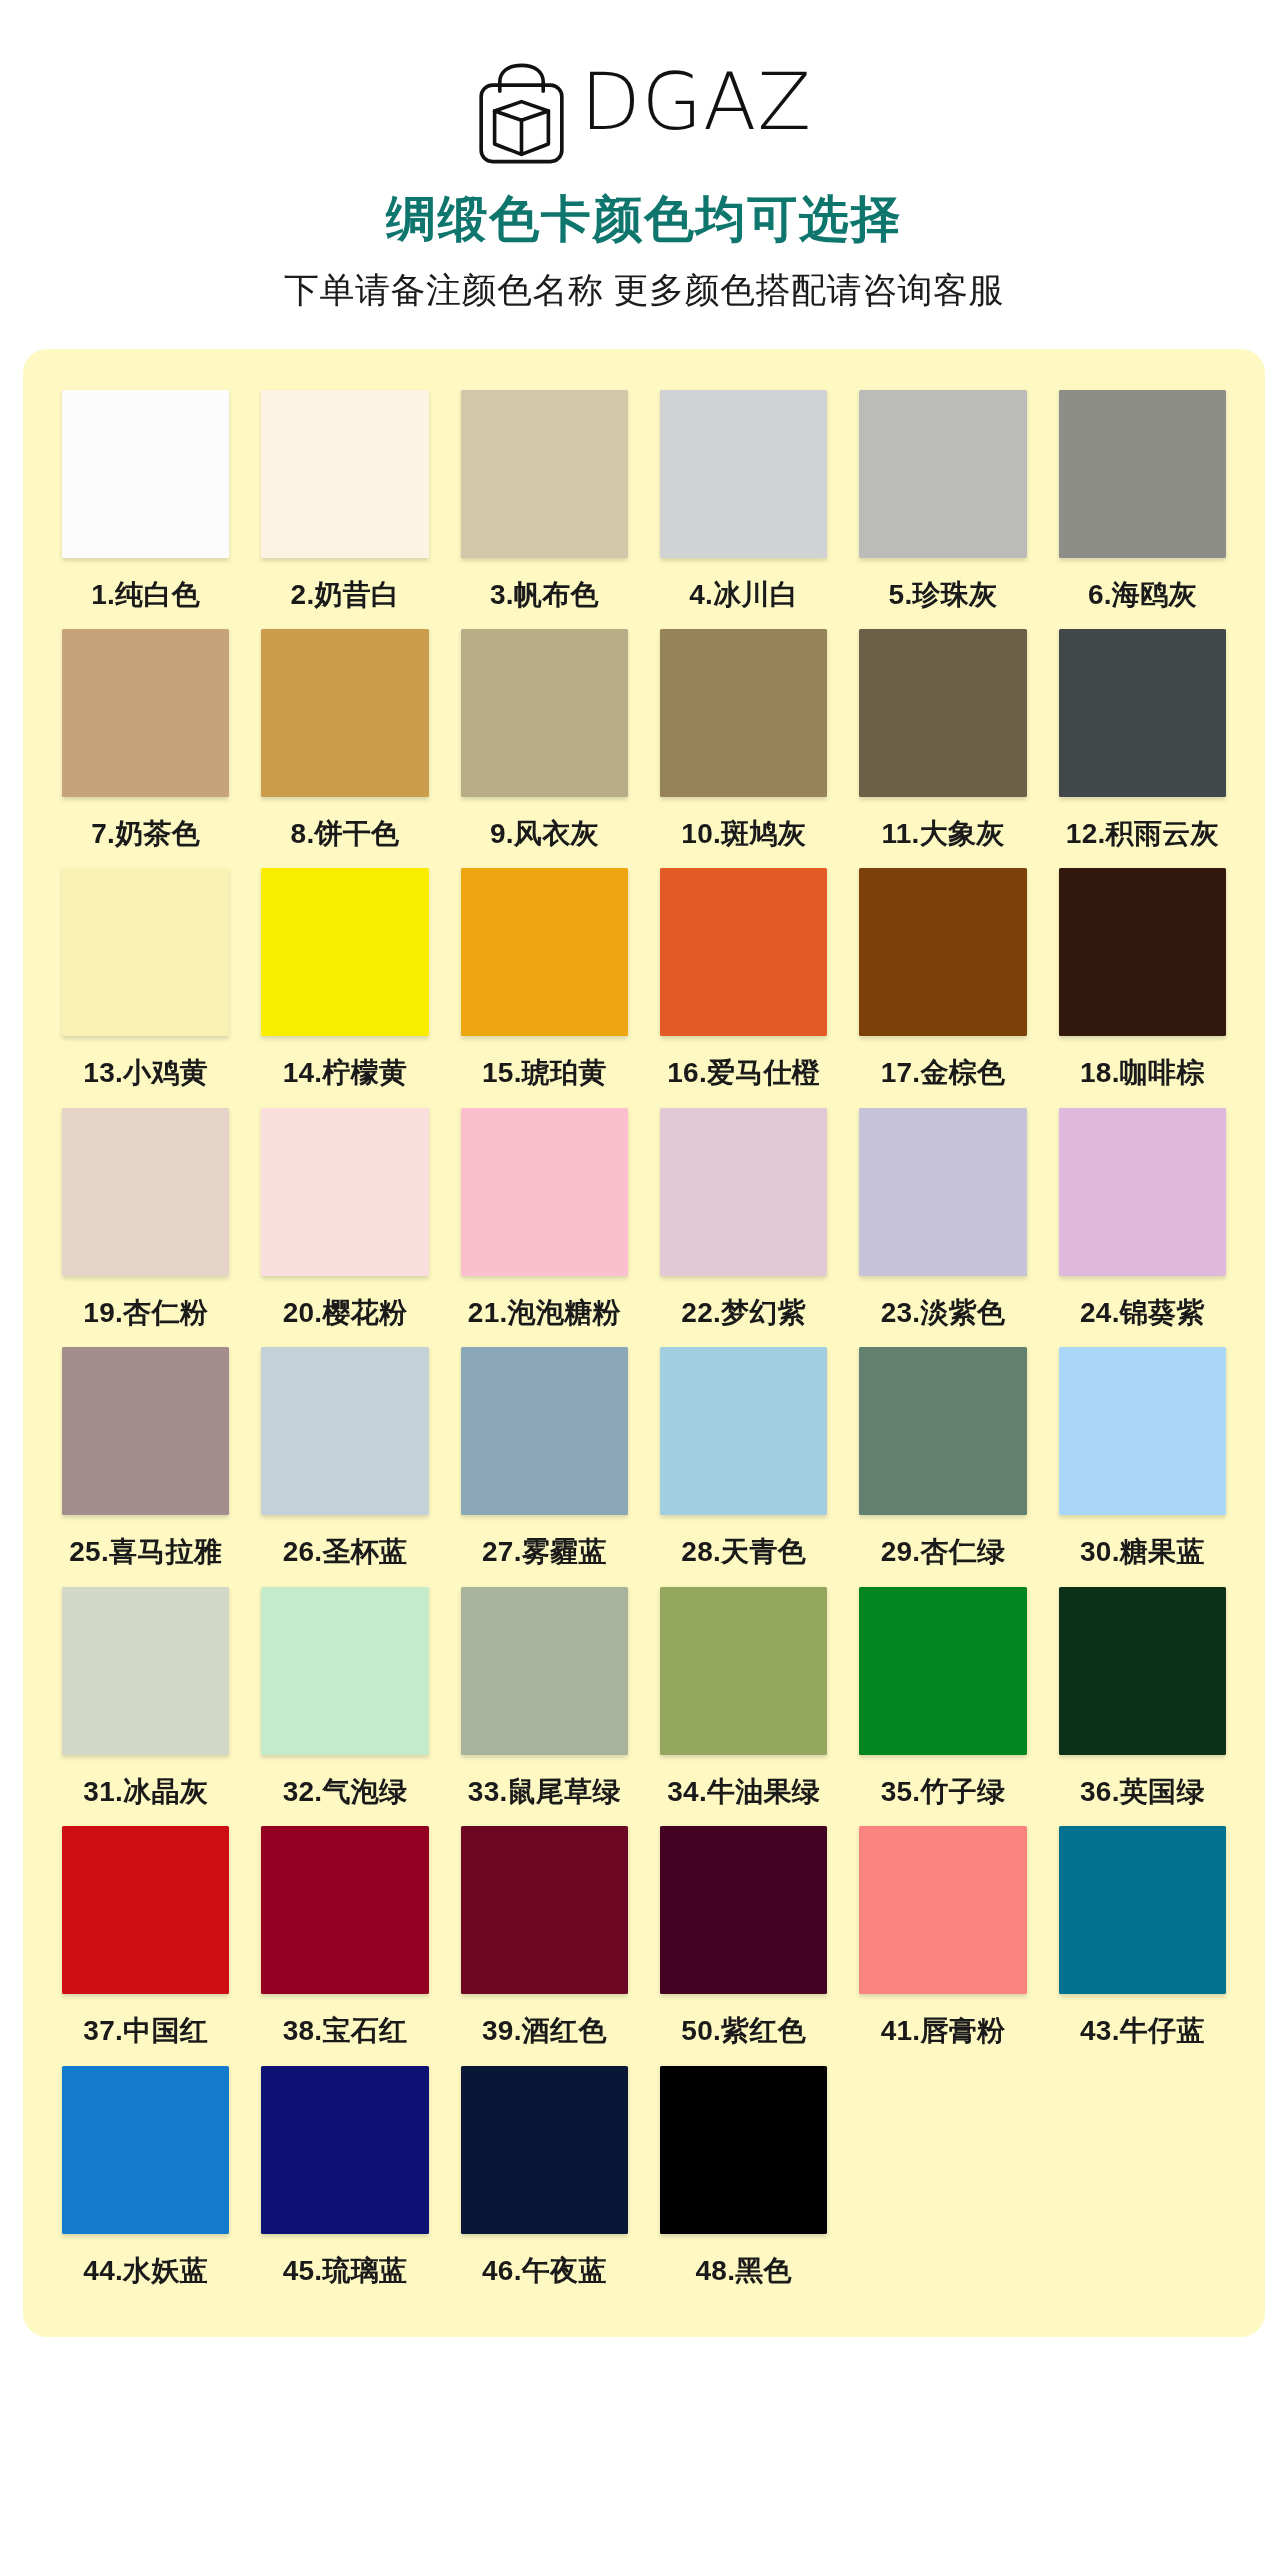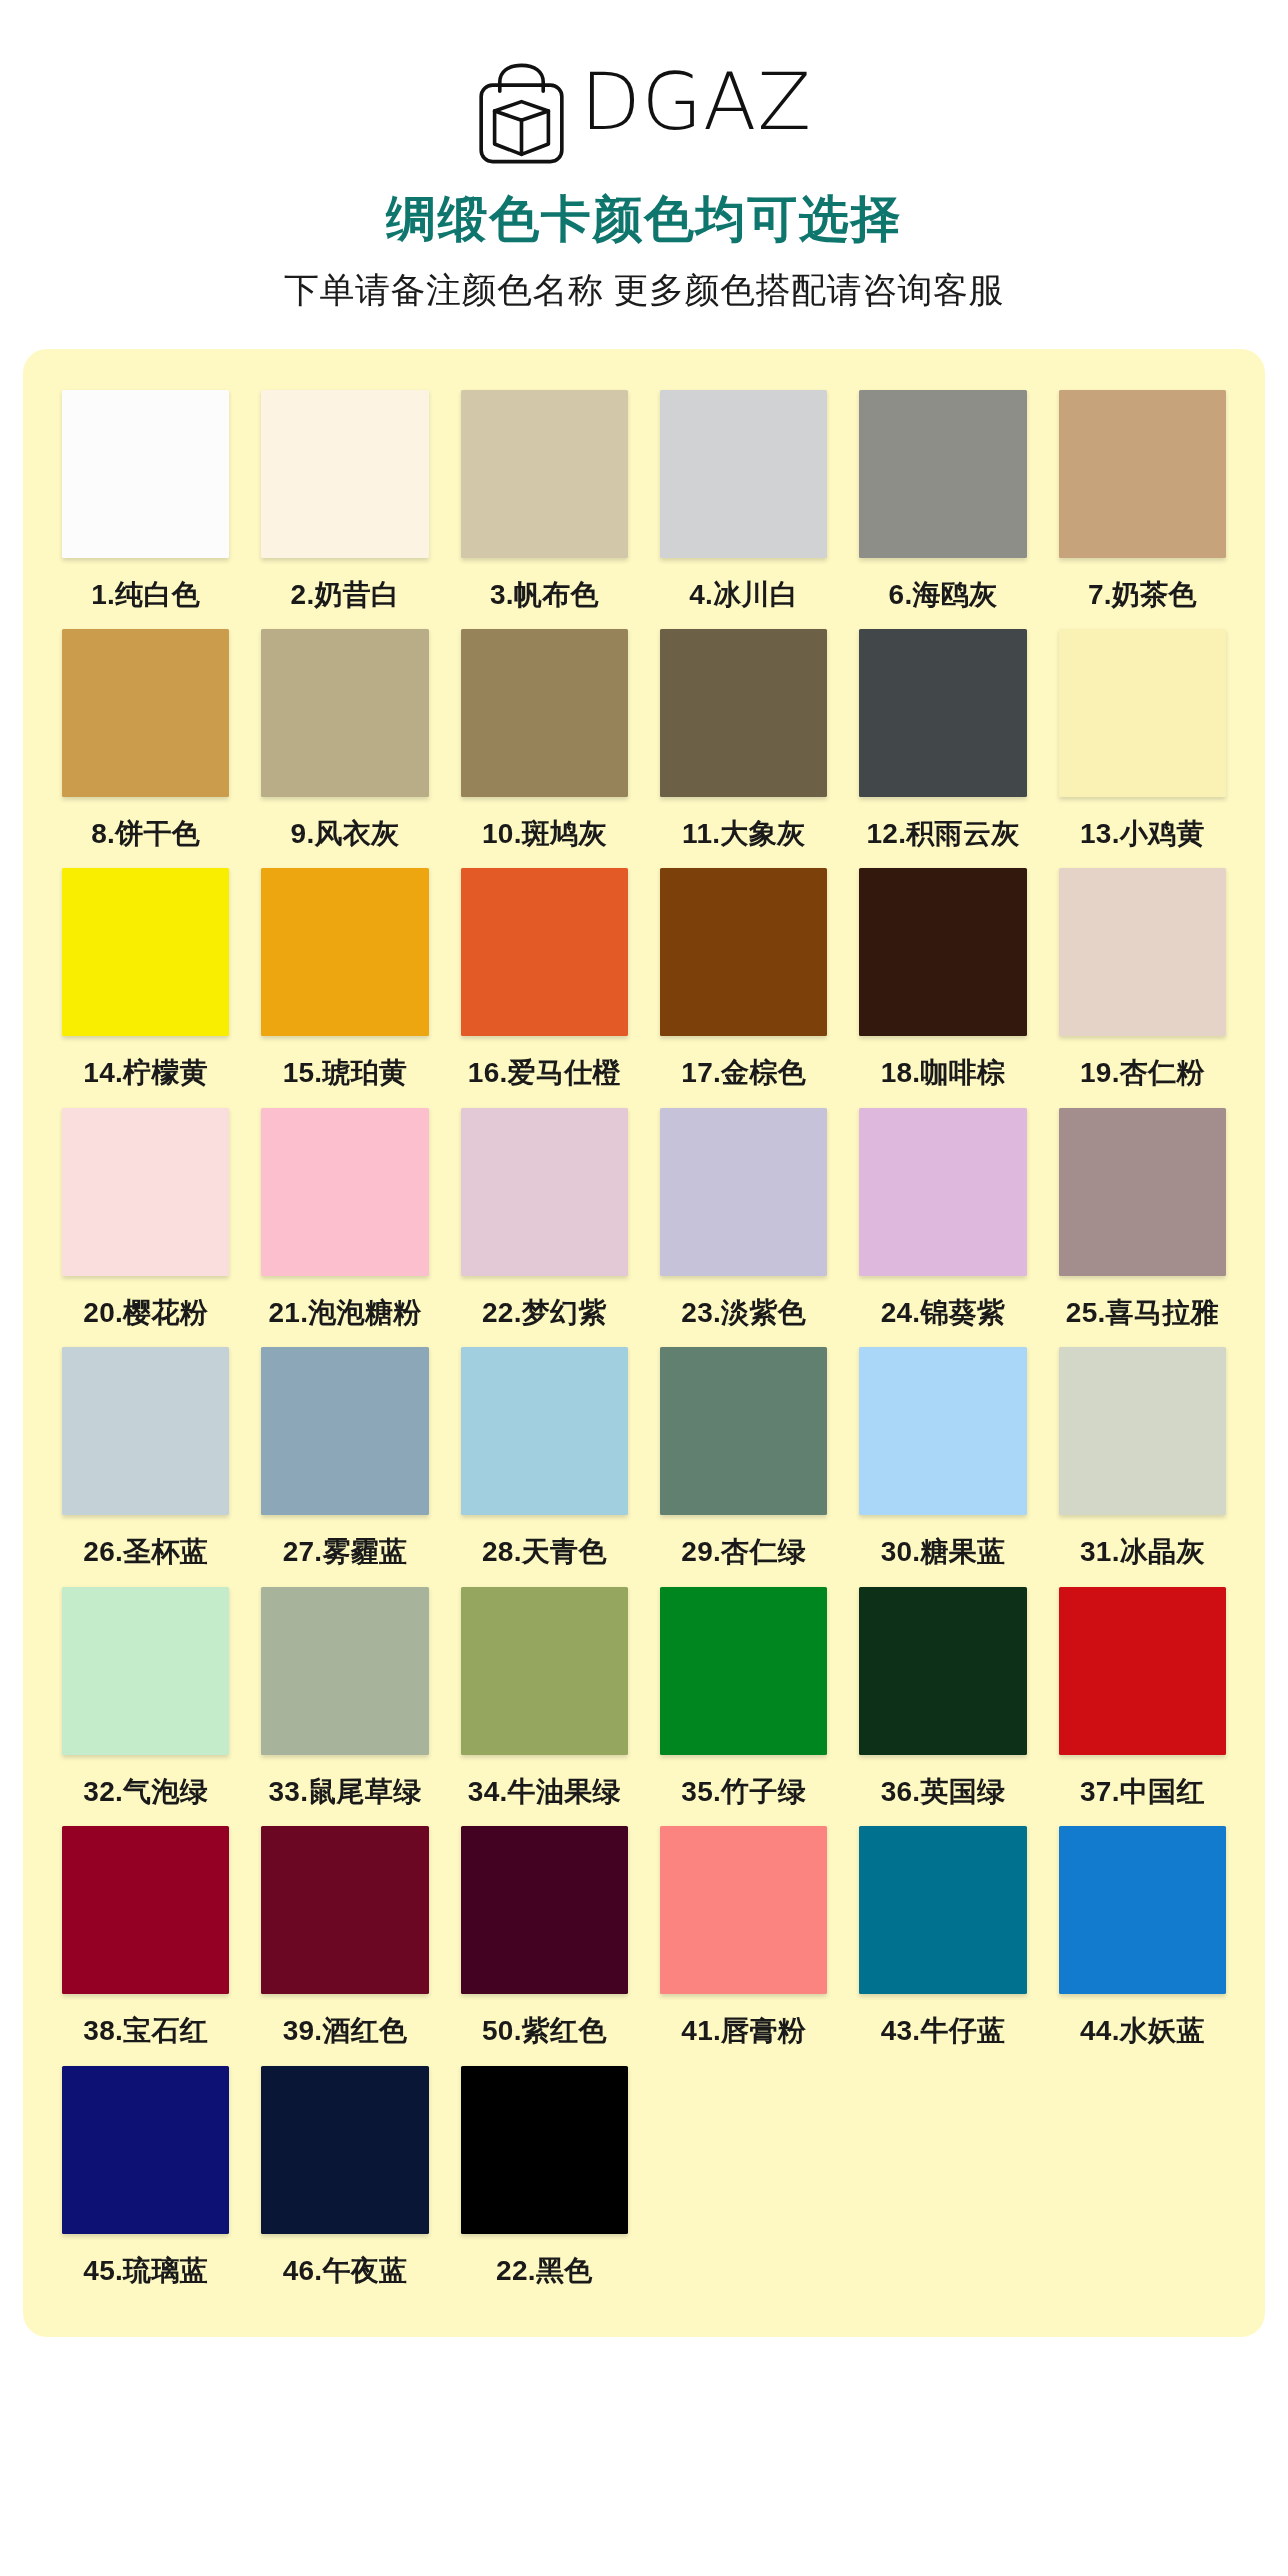"5.珍珠灰" div.swatch-cell { html: none -> <div> <div></div> <div>5.珍珠灰</div> </div> }
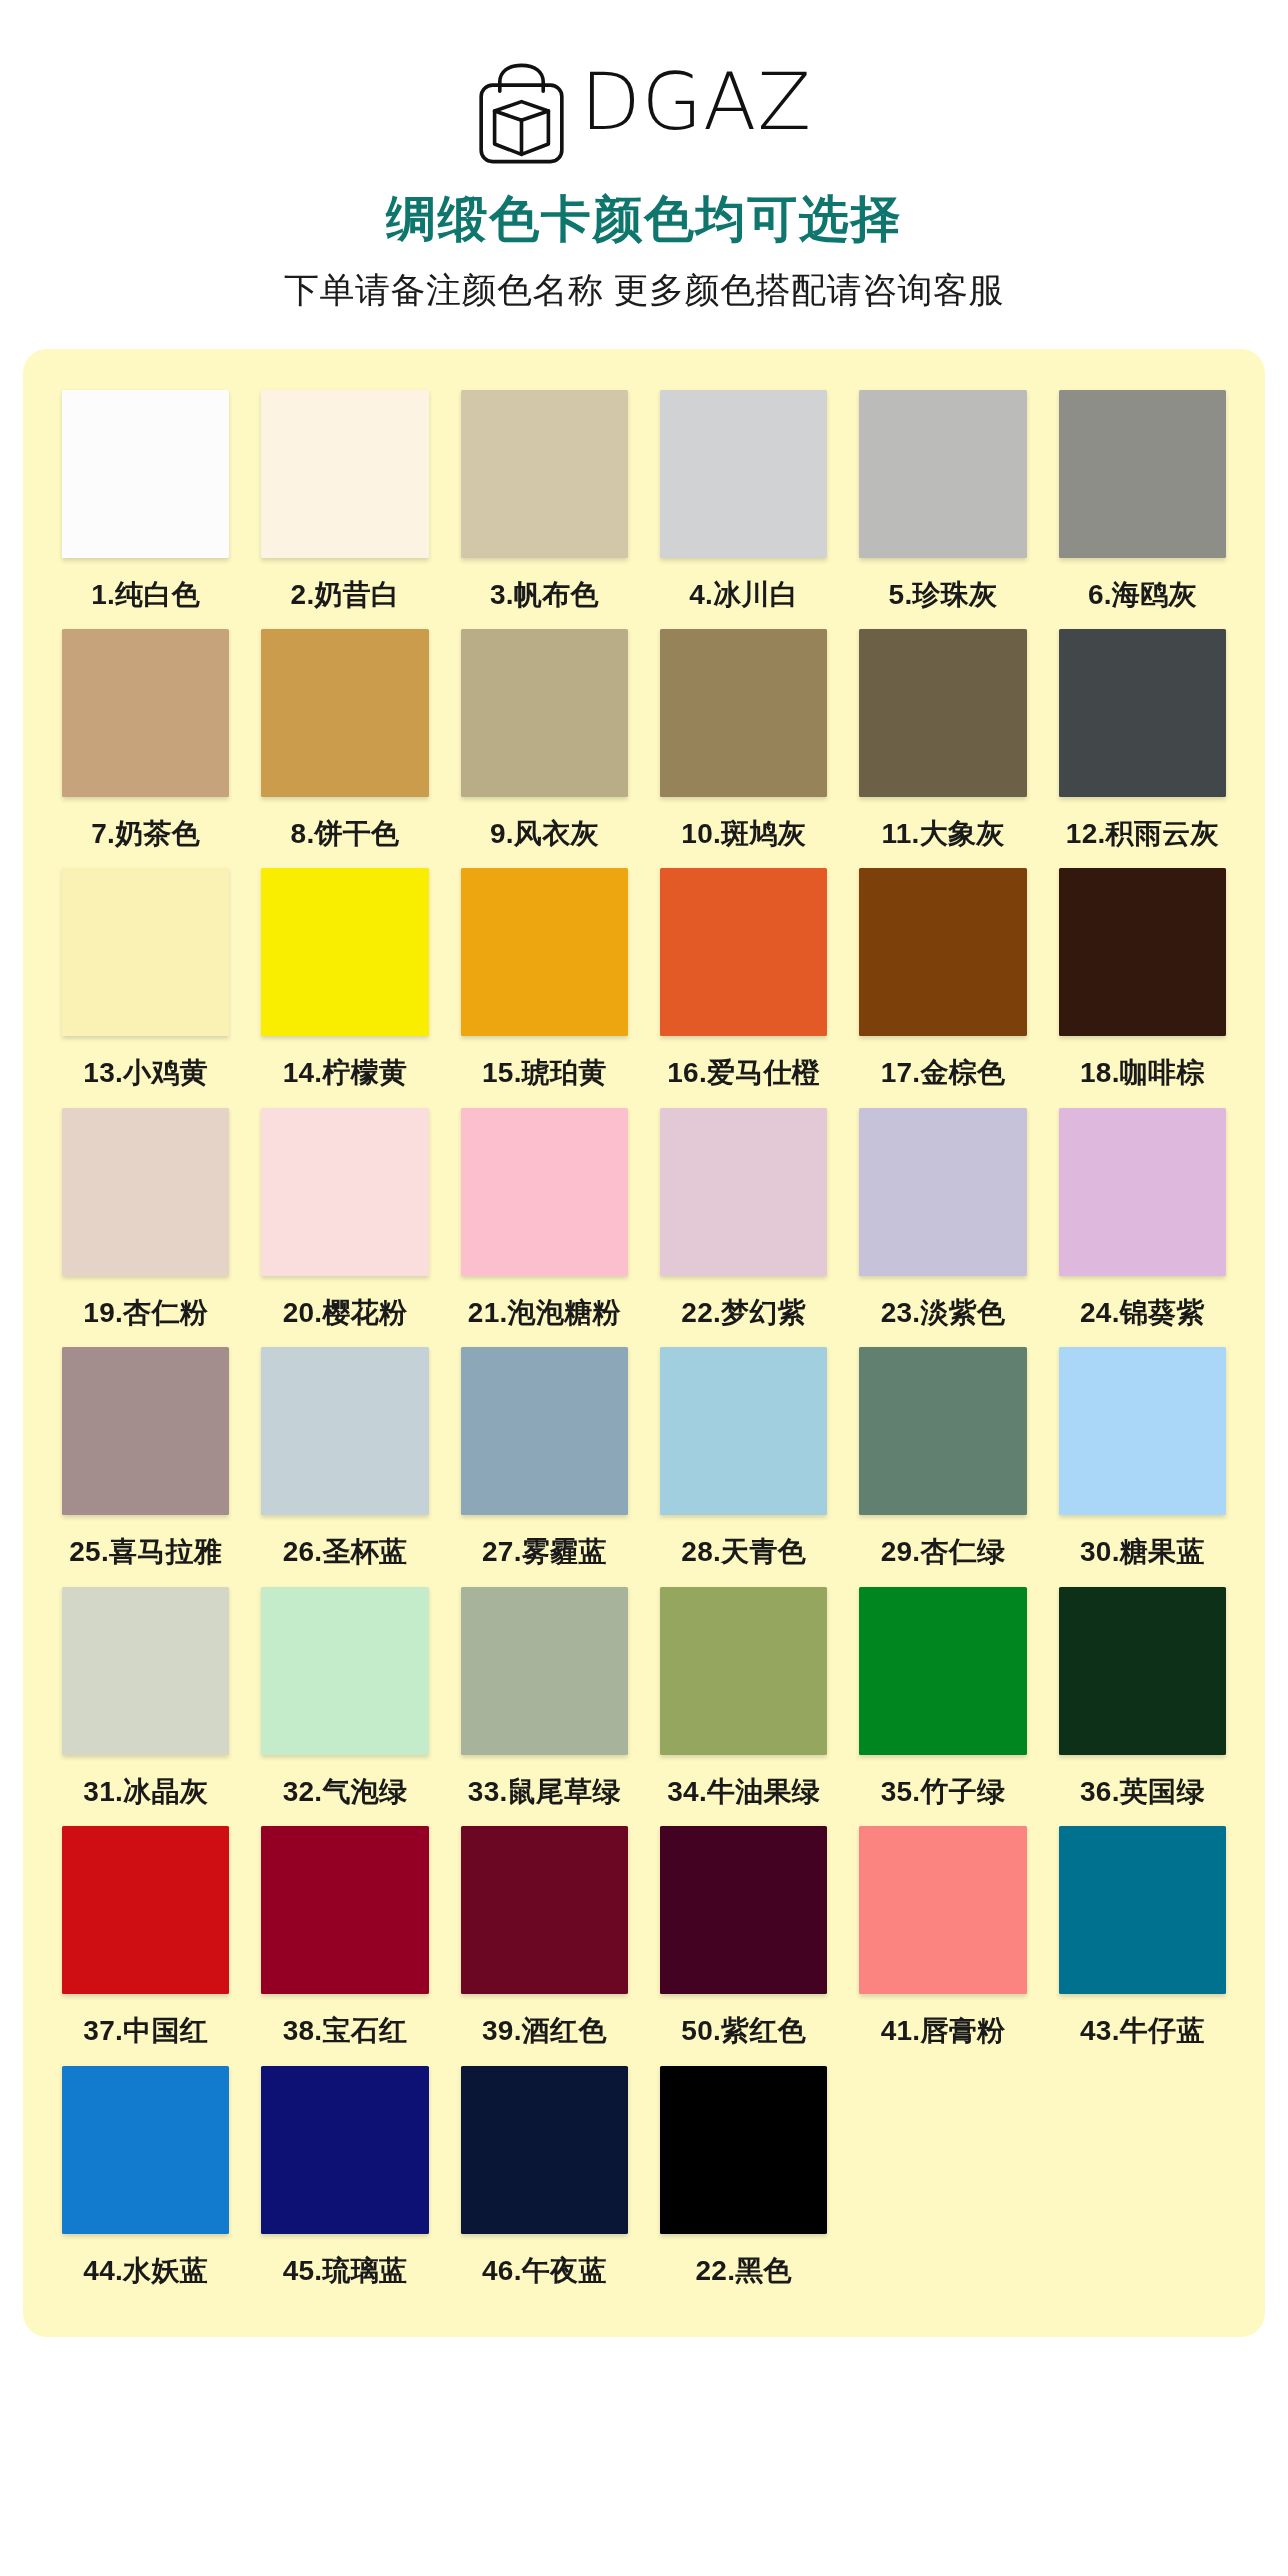"22.黑色" div.swatch-label { text: 22 -> 48 }
